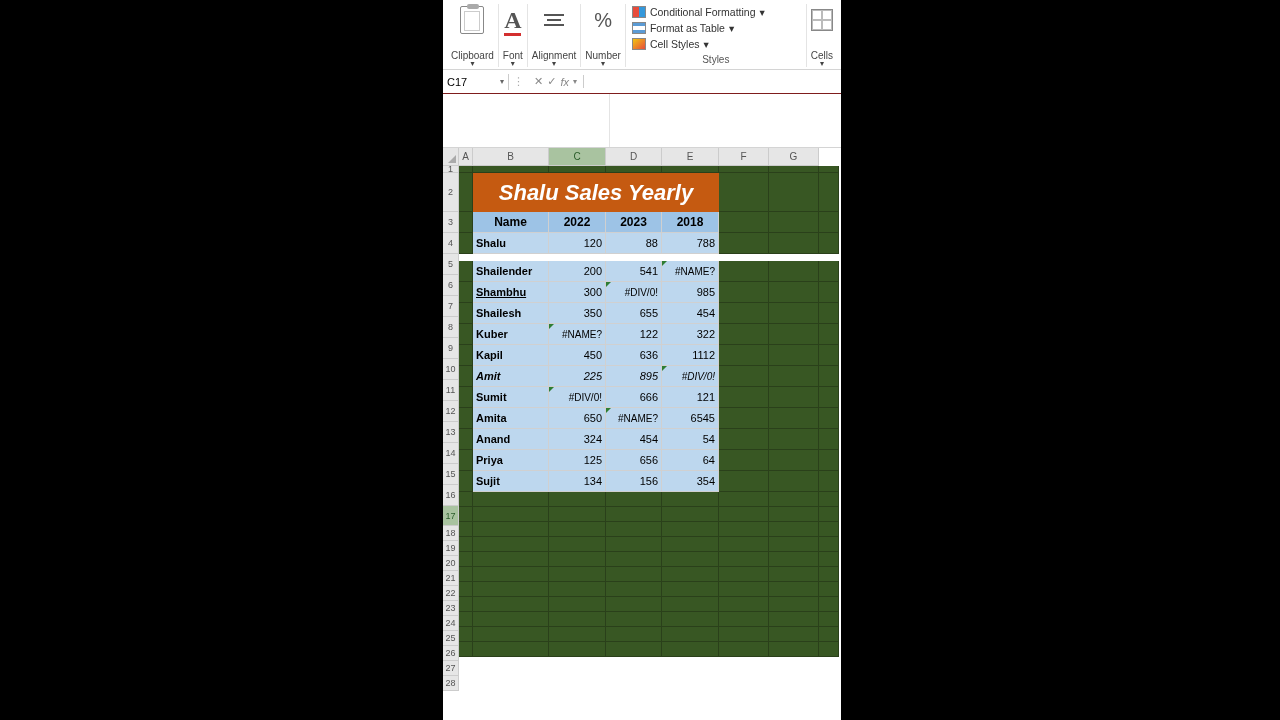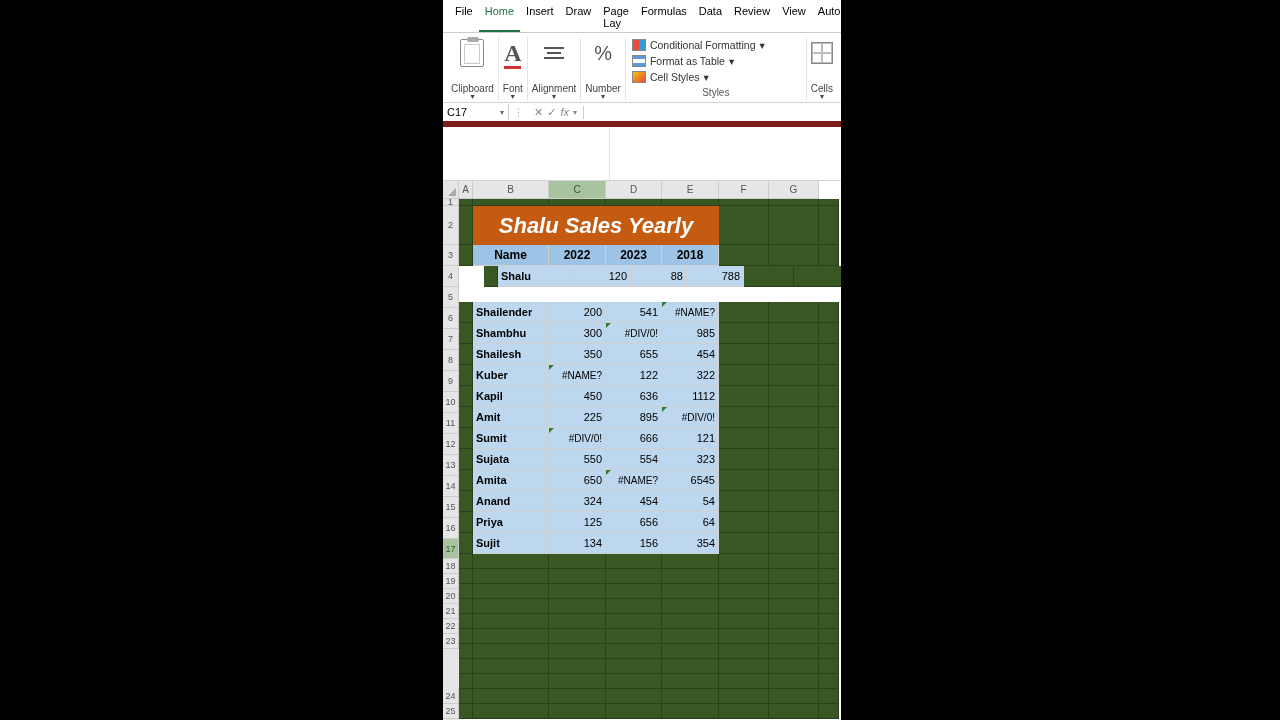"File" div.menubar { html: <div> <span>File</span> <span>Home</span> <span>Insert</span> <span>Draw</span> <span>Page Lay</span> <span>Formulas</span> <span>Data</span> <span>Review</span> <span>View</span> <span>Automate</span> </div> -> none }
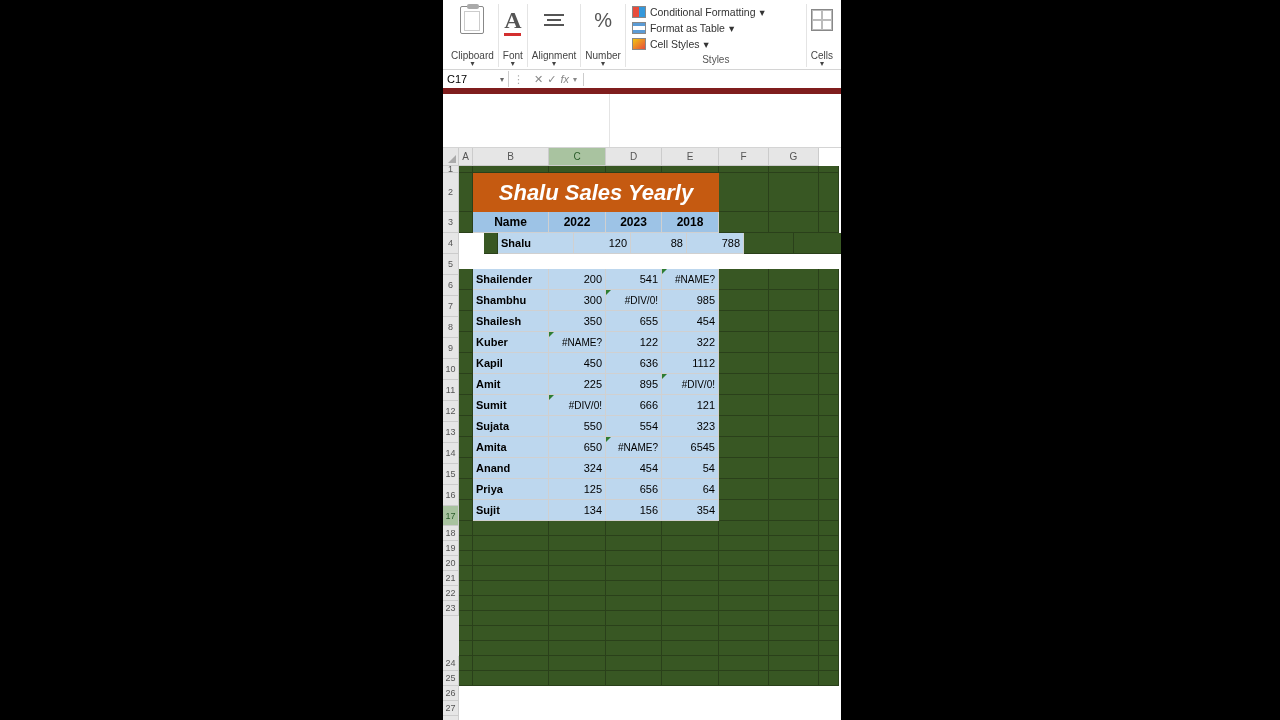"C17" .namebox-row { border-bottom: 6px solid #7f1d1d -> 1px solid #7f1d1d }
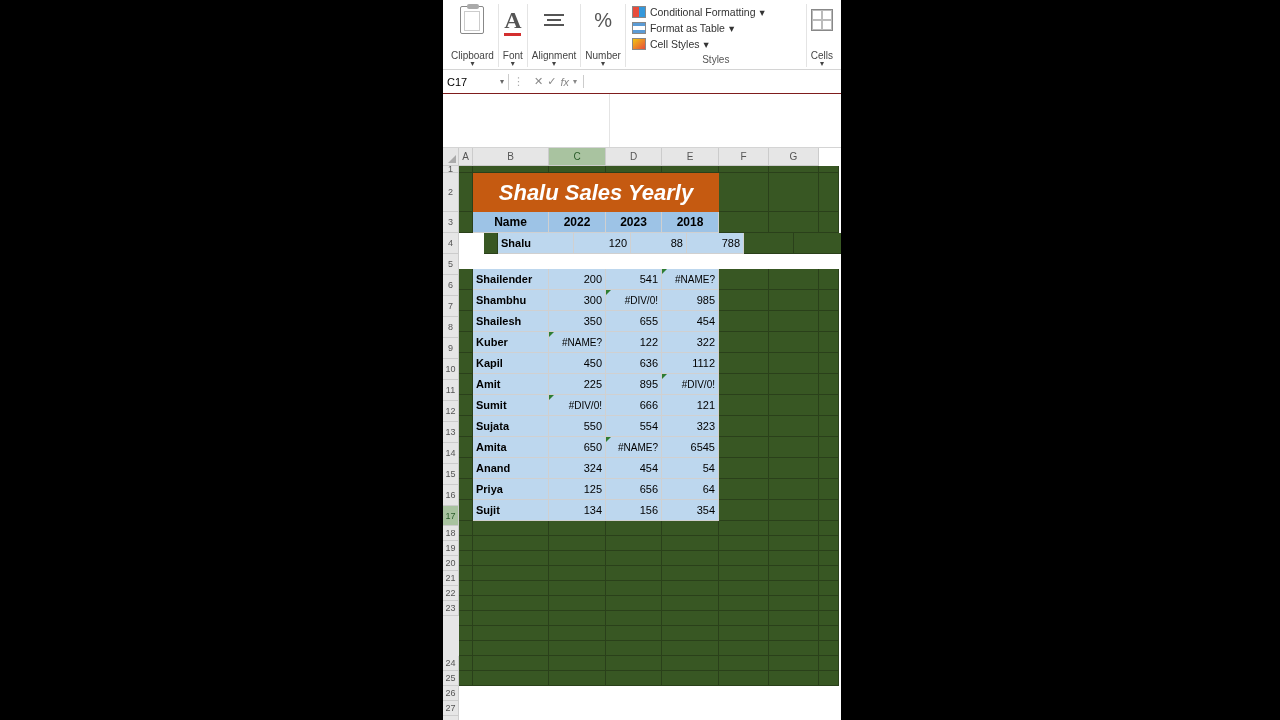"Shalu" div.cell-row { height: 36px -> 28px; padding-left: 25px -> none }
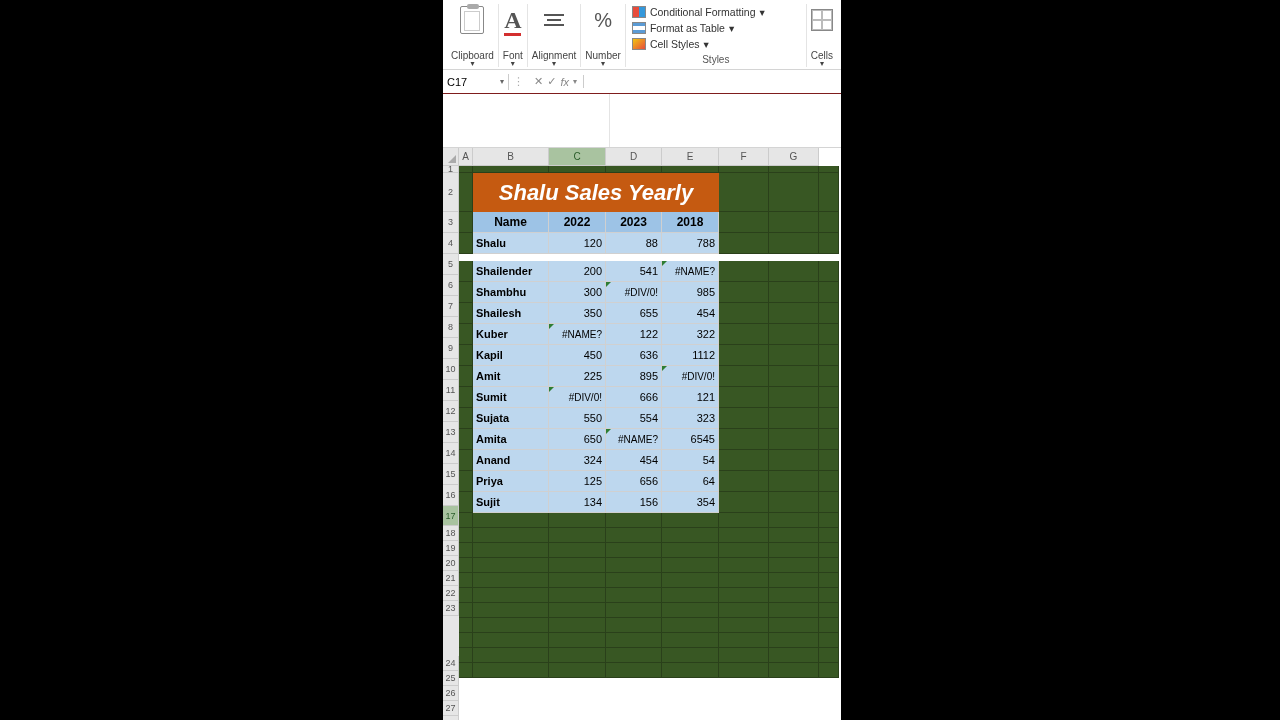"Shambhu" div.cell { text-decoration: none -> underline }
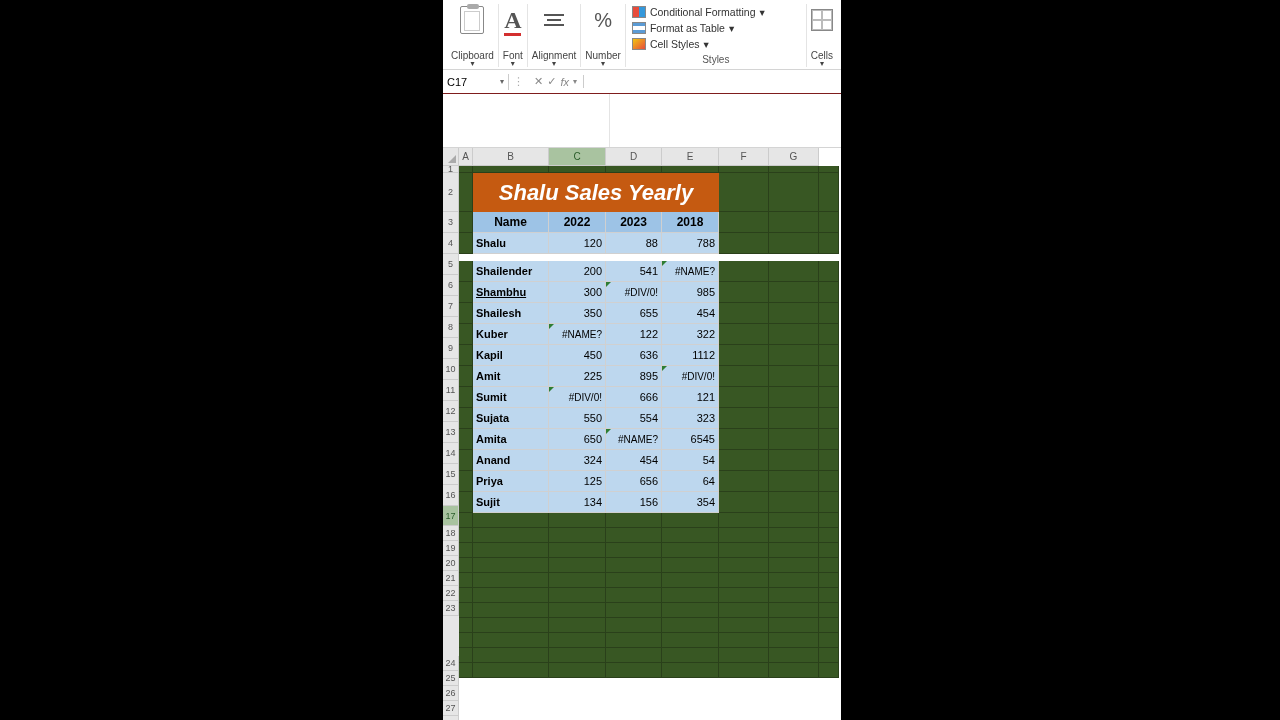"Amit" div.cell-row { font-style: none -> italic }
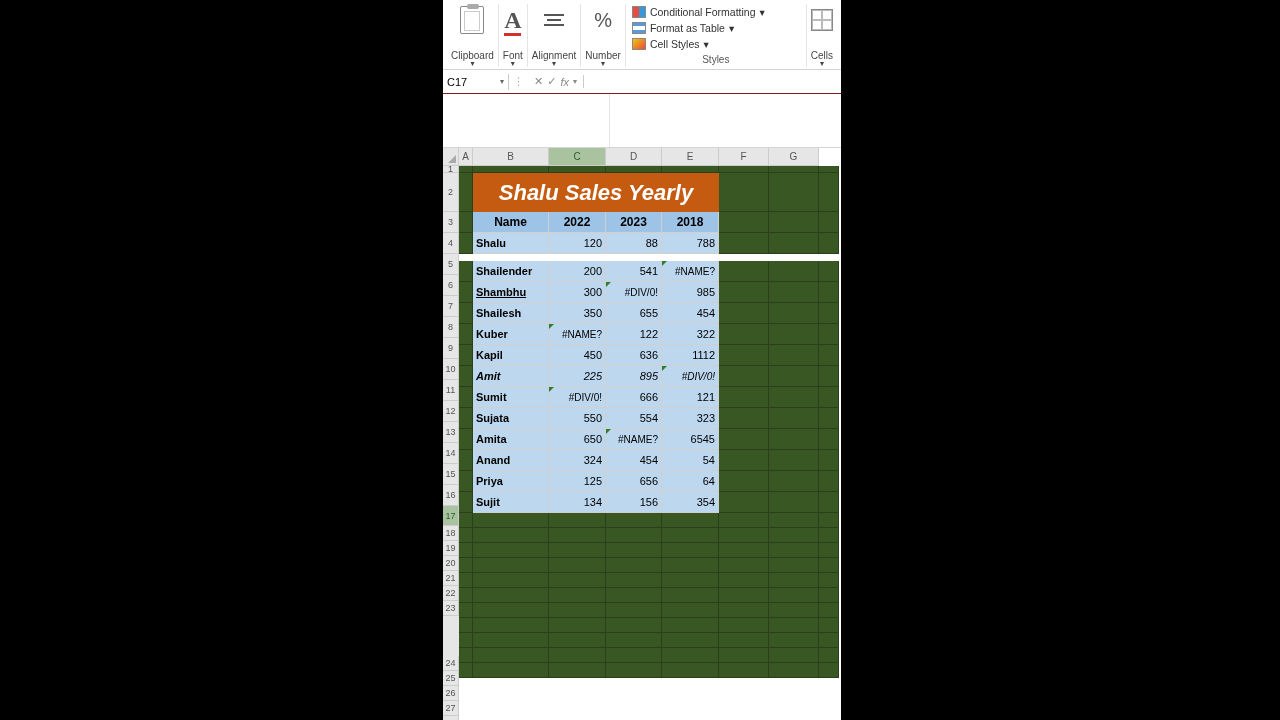"Sujata" div.cell-row { html: <div> <div></div> <div>Sujata</div> <div>550</div> <div>554</div> <div>323</div> <div></div> <div></div> <div></div> </div> -> none }
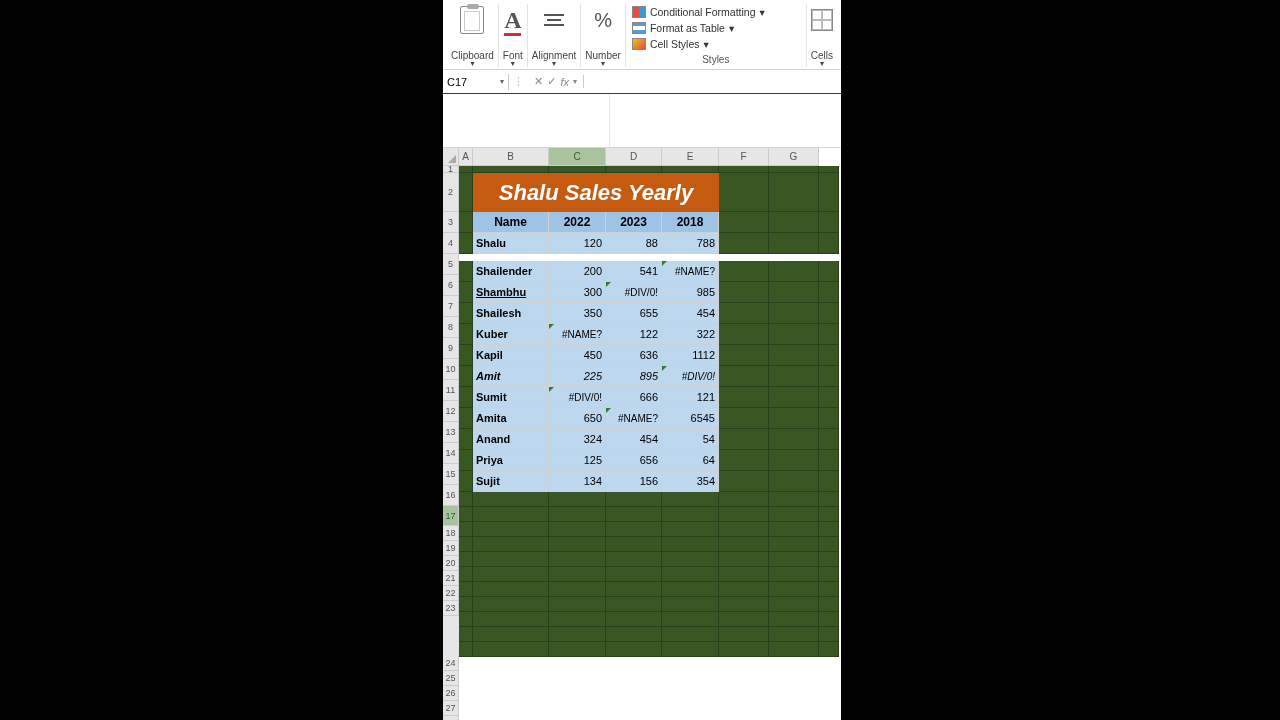"24" div { margin-top: 40px -> none }
